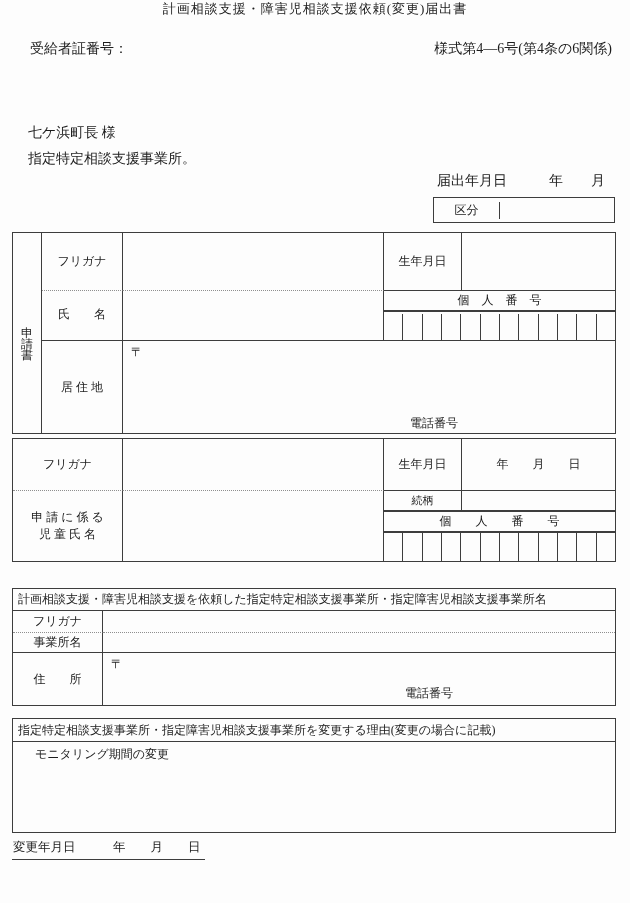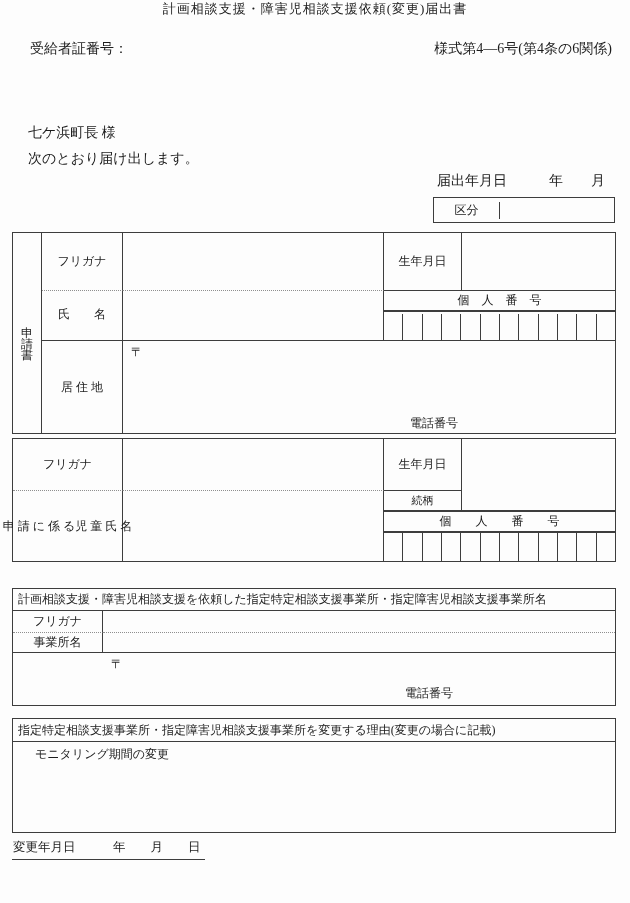"次のとおり届け出します。" div.abs { text: 次のとおり届け出します -> 指定特定相談支援事業所 }
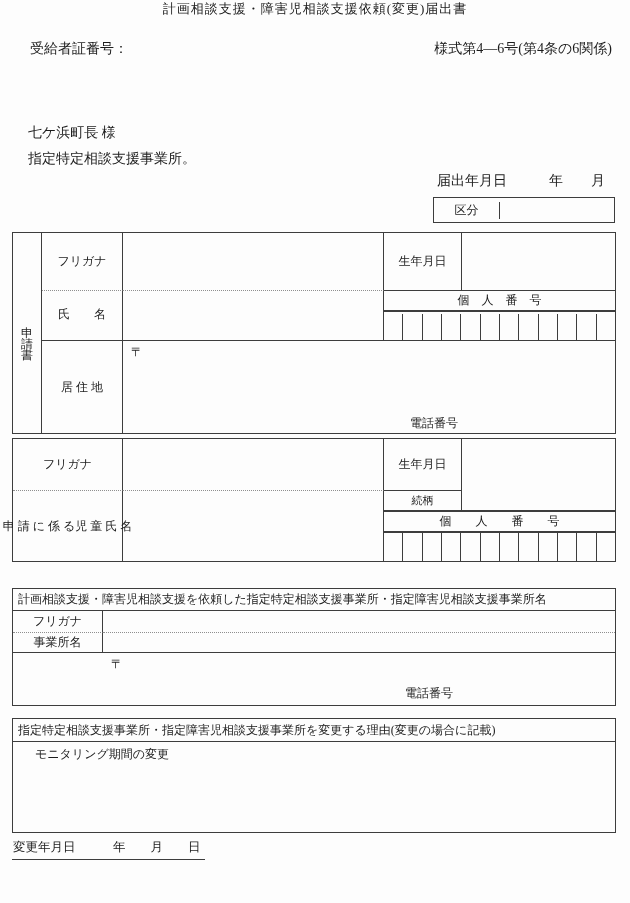"年 月 日" div.cell { html: none -> <div>年 月 日</div> }
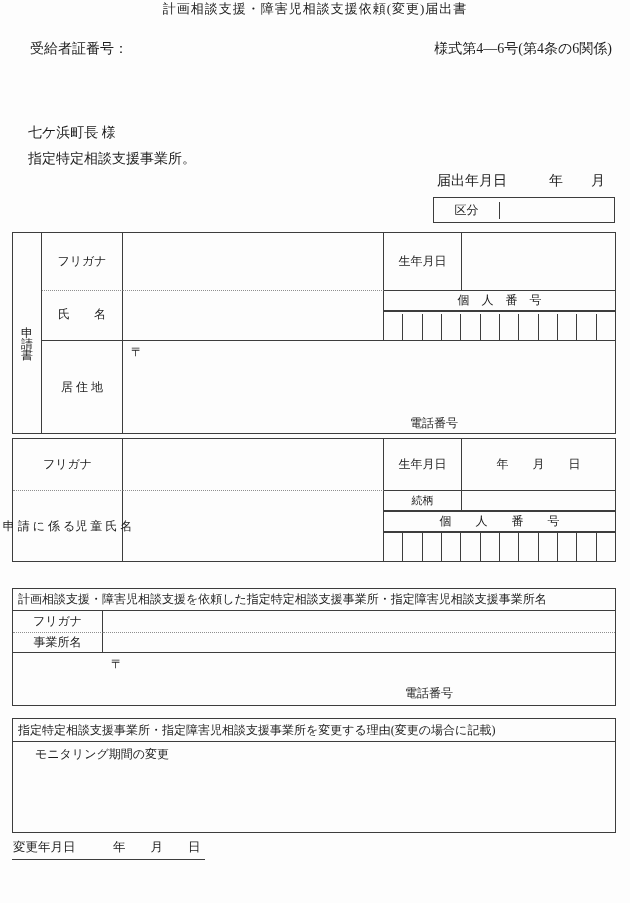"申 請 に 係 る" .two-line { flex-direction: row -> column }
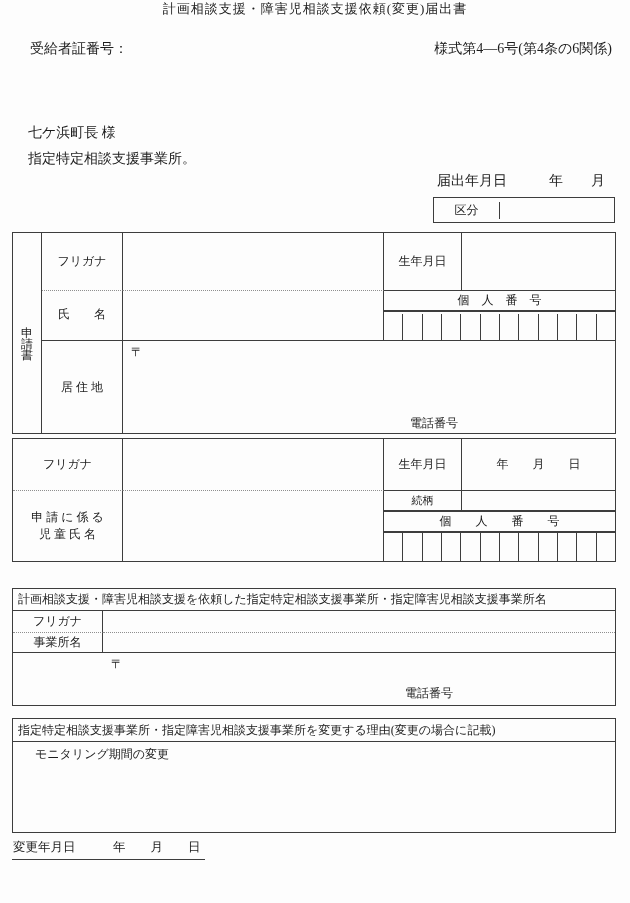"住 所" div.cell { html: none -> <div>住 所</div> }
